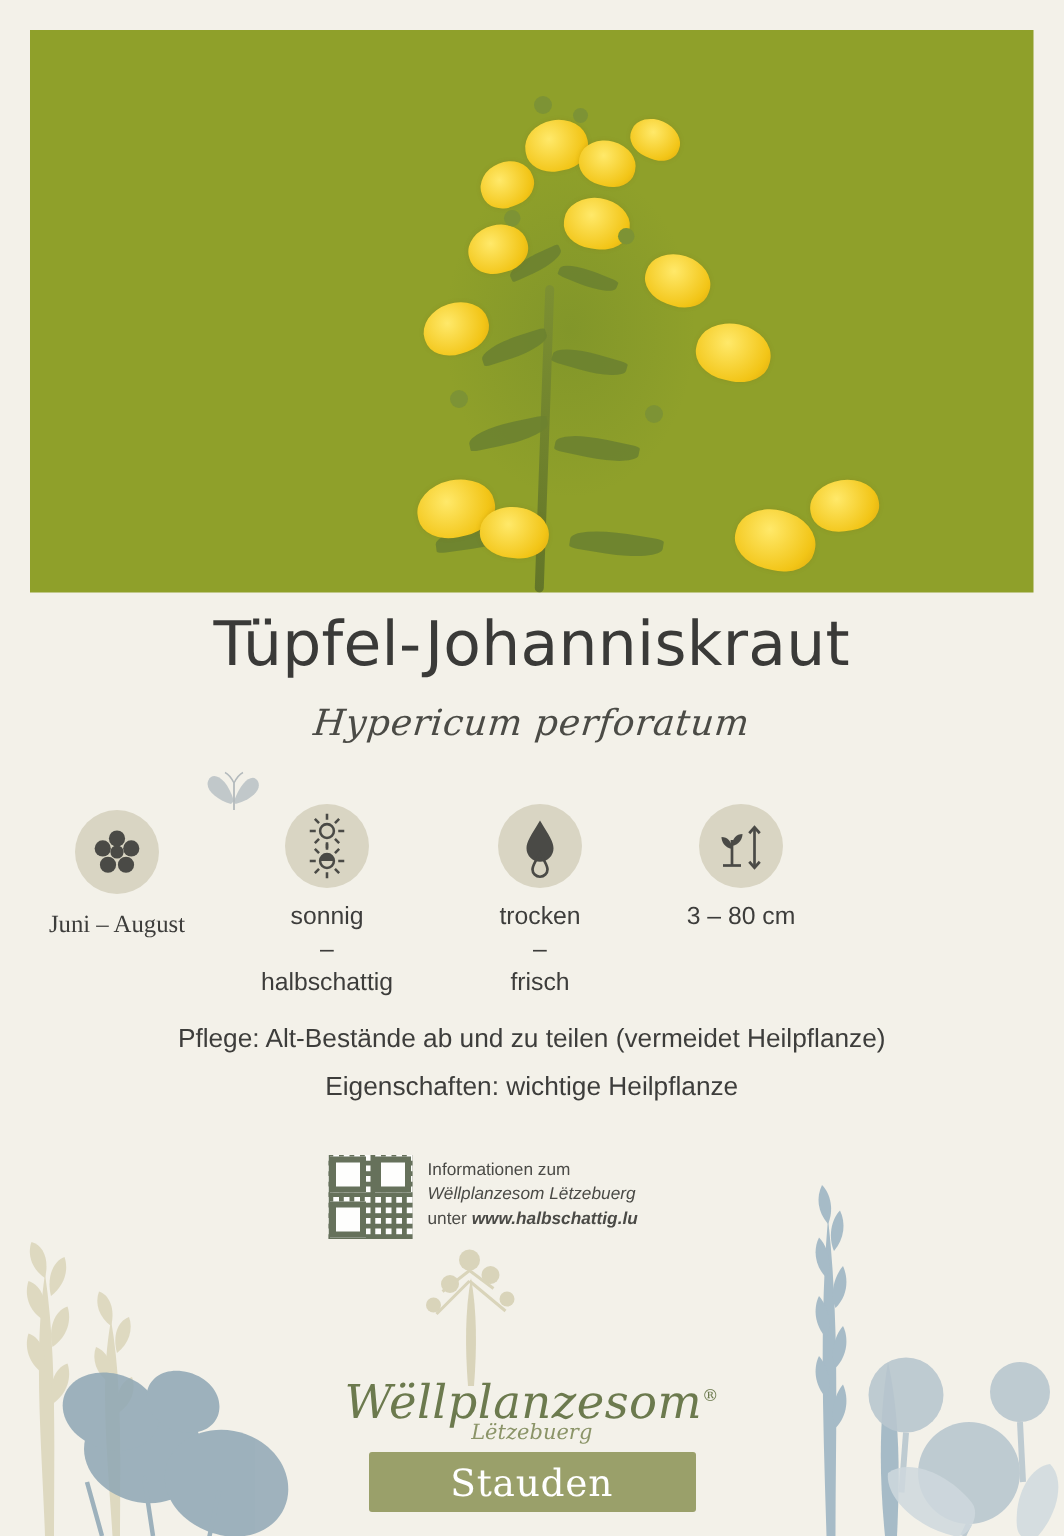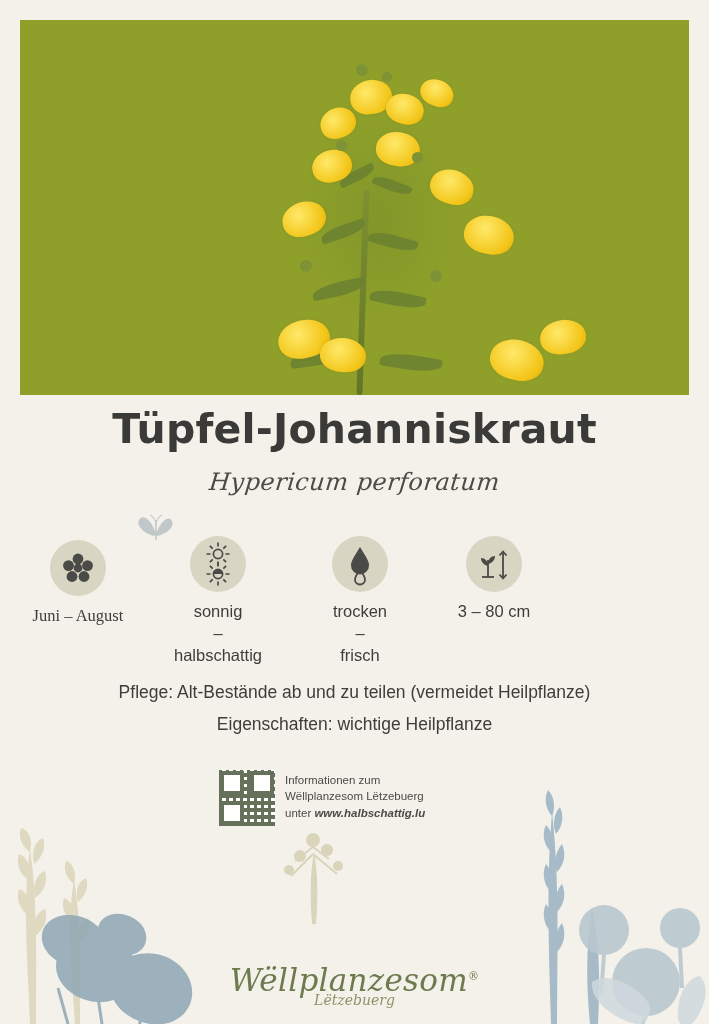"Tüpfel-Johanniskraut" .title { font-weight: 700 -> 400 }
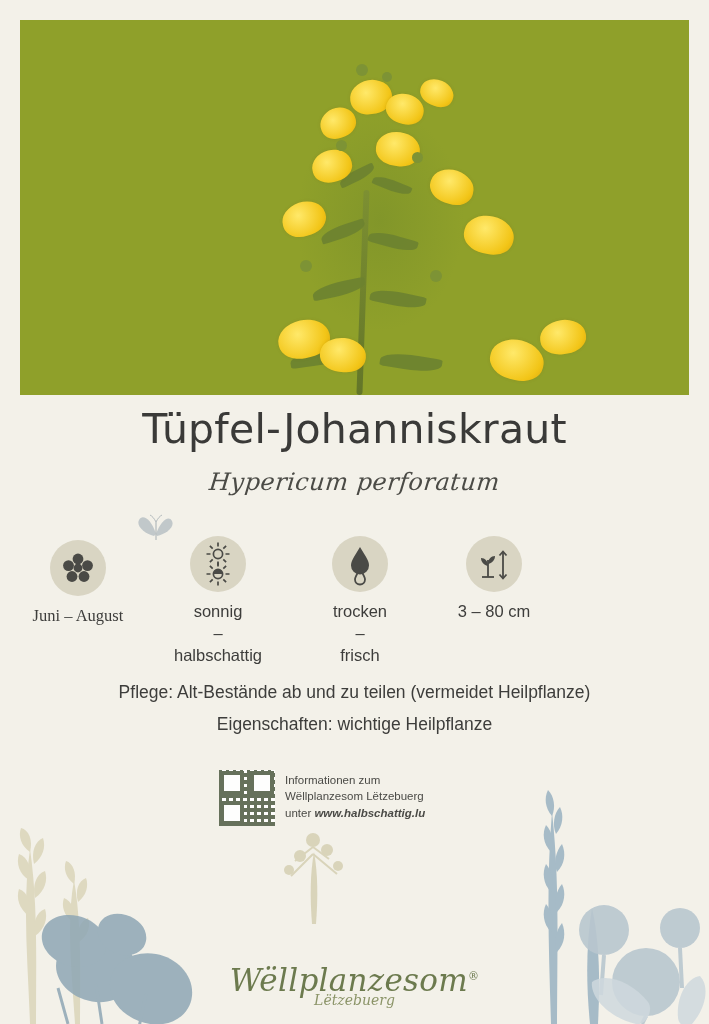"Wëllplanzesom Lëtzebuerg" .qr-text .it { font-style: none -> italic }
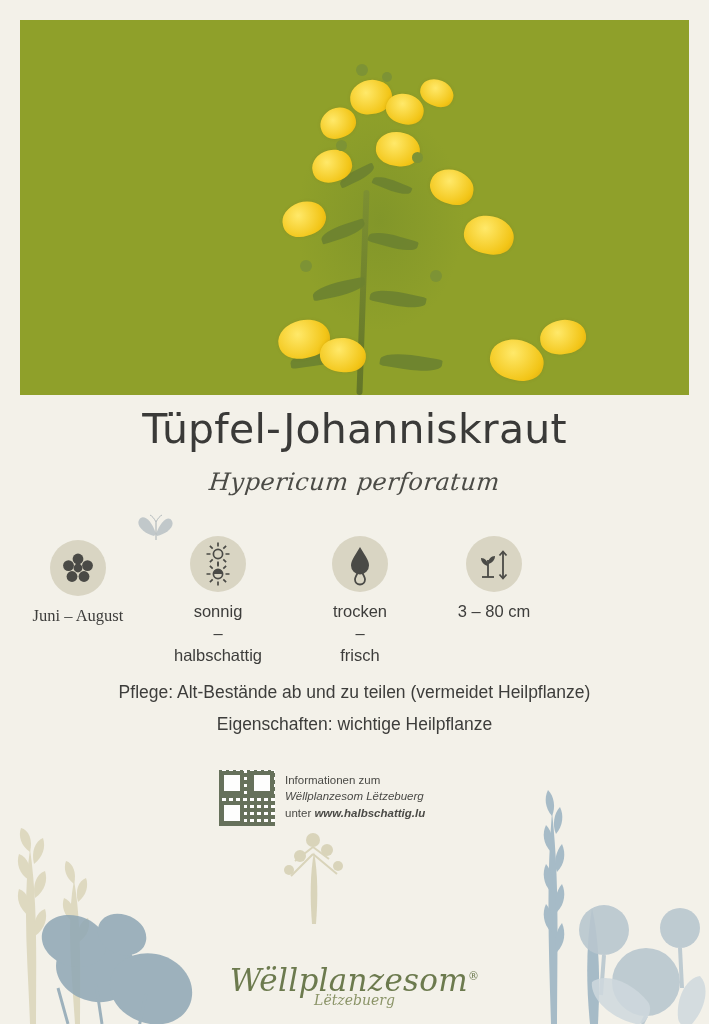"Stauden" div.logo-bar { html: none -> <div> <span>Stauden</span> </div> }
